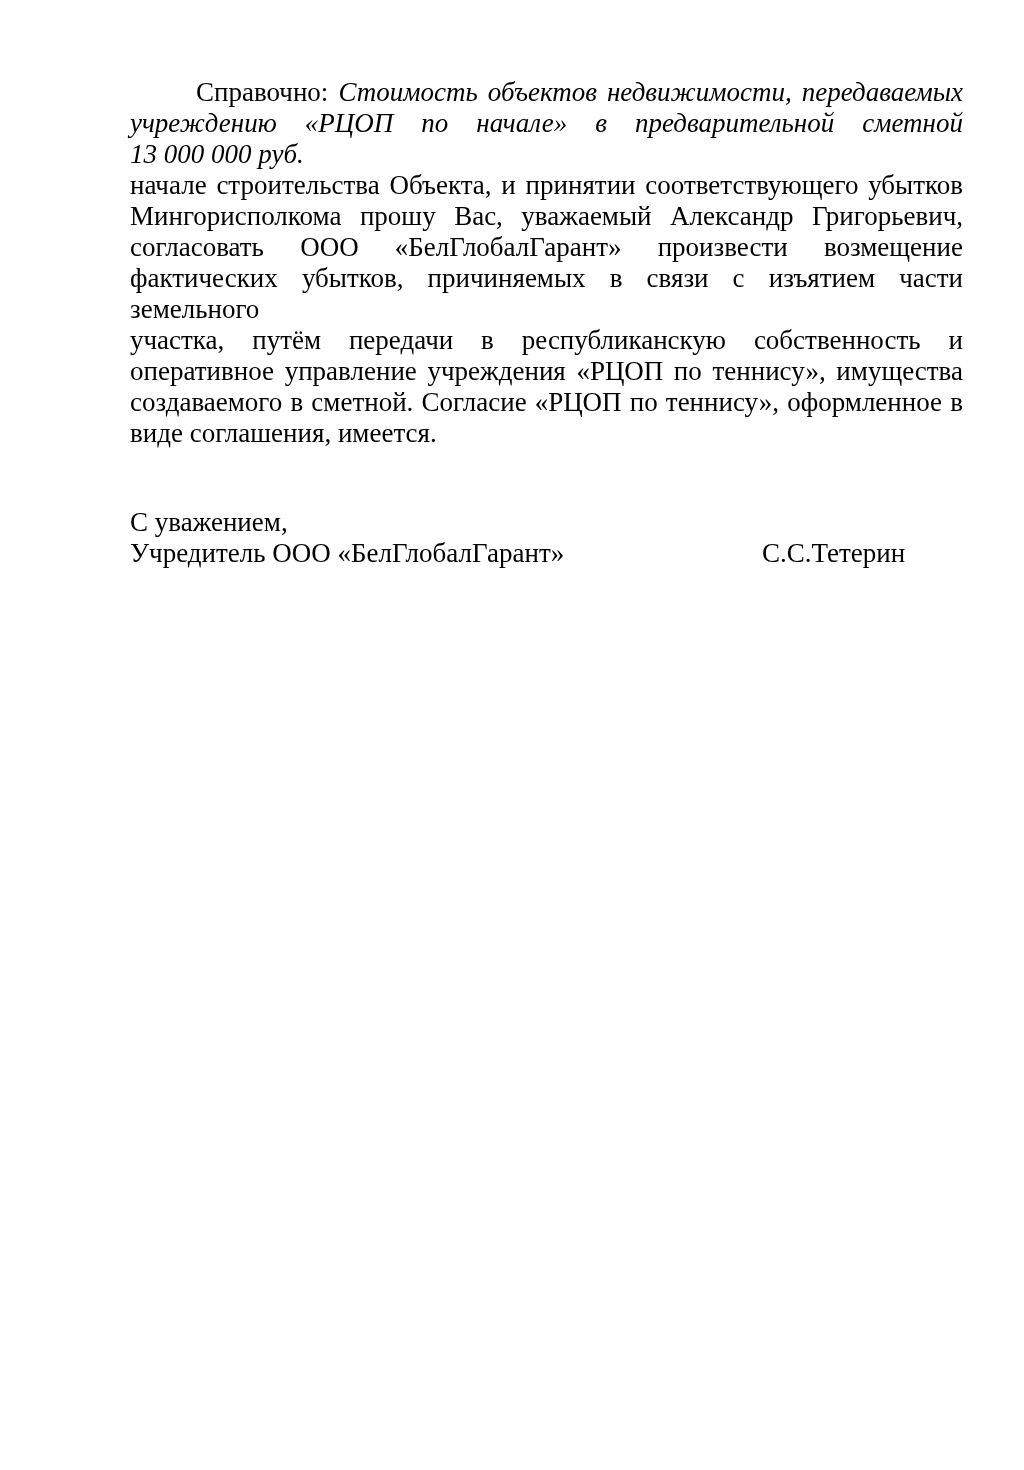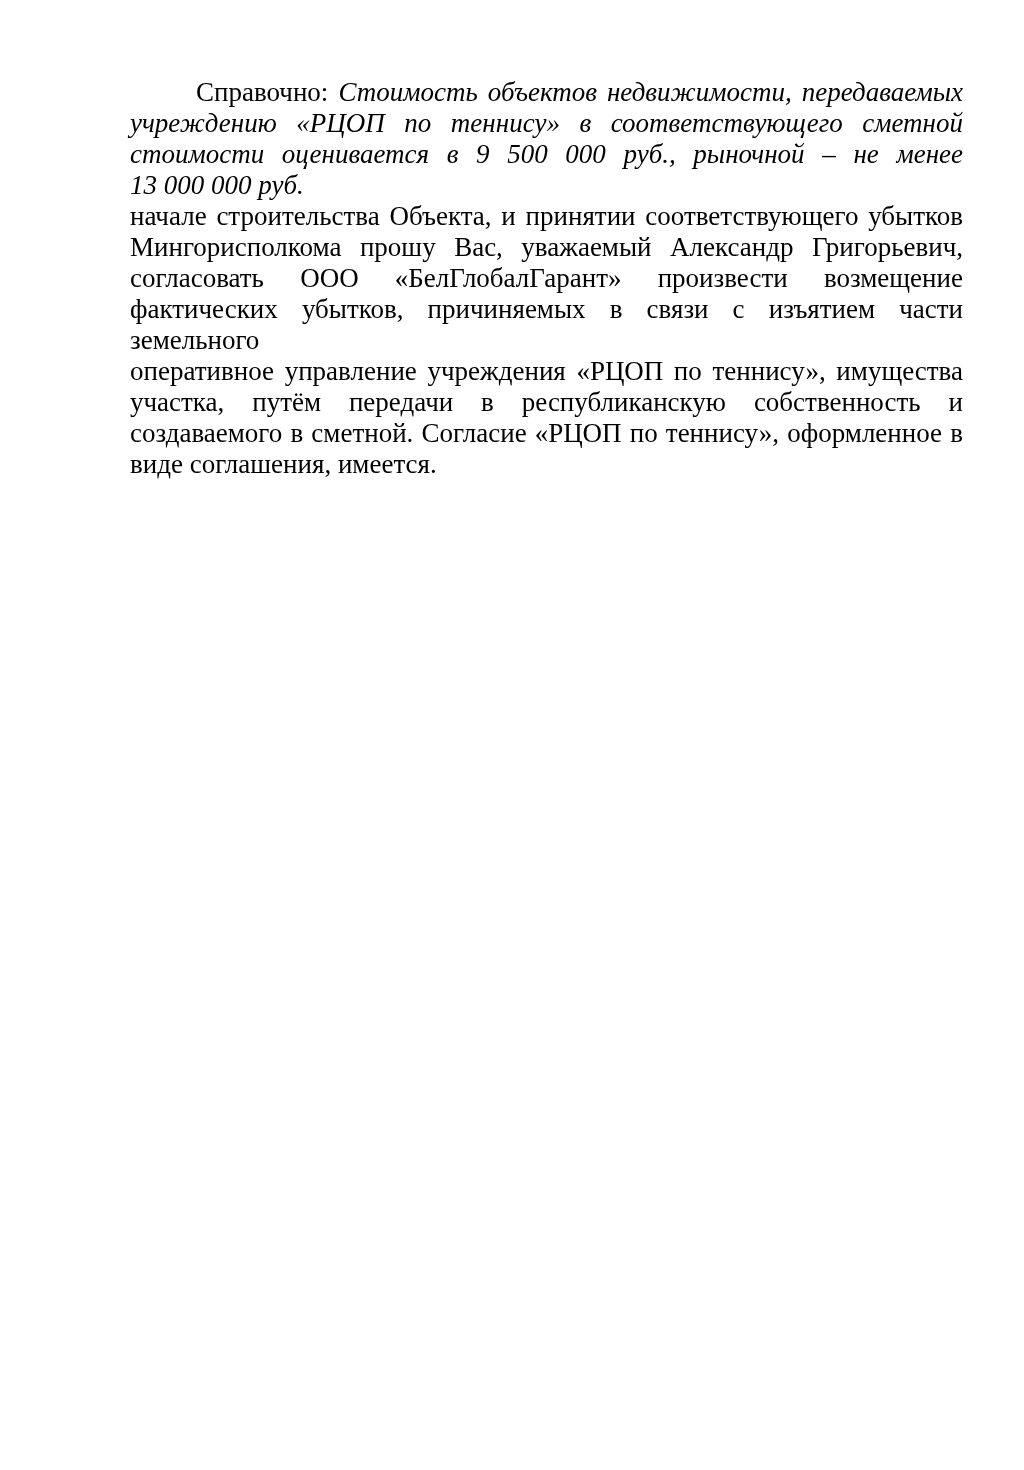"учреждению «РЦОП по теннису» в" div.line { text: теннису» в соответствующего -> начале» в предварительной }
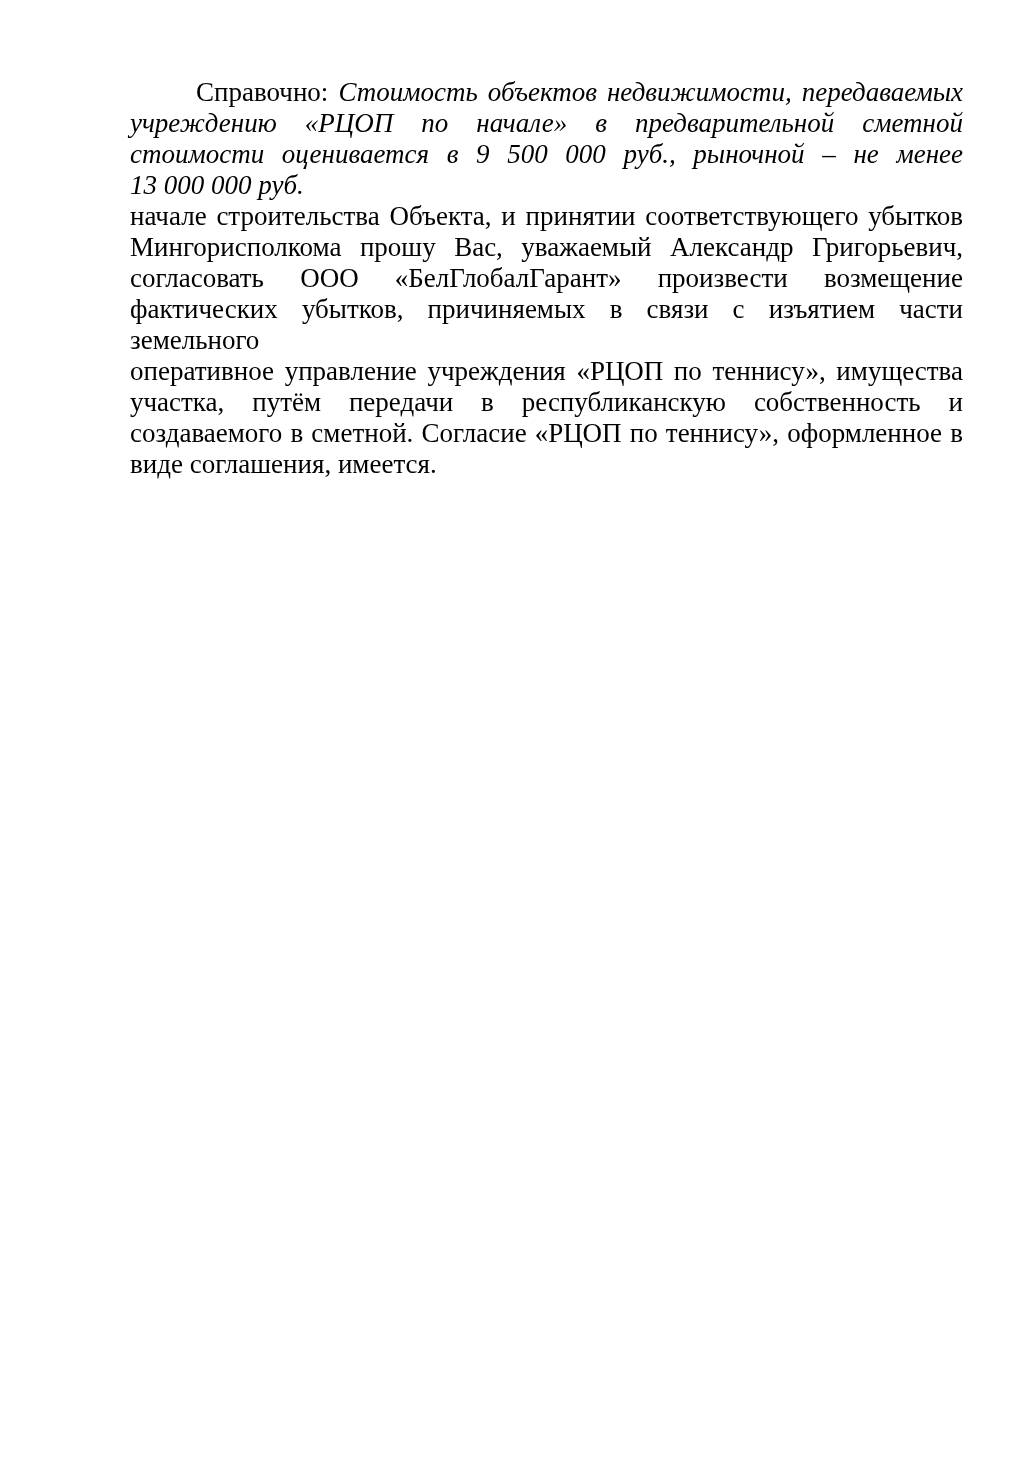"стоимости оценивается в 9 500" div.line { html: <div>стоимости оценивается в 9 500 000 руб., рыночной – не менее</div> -> none }
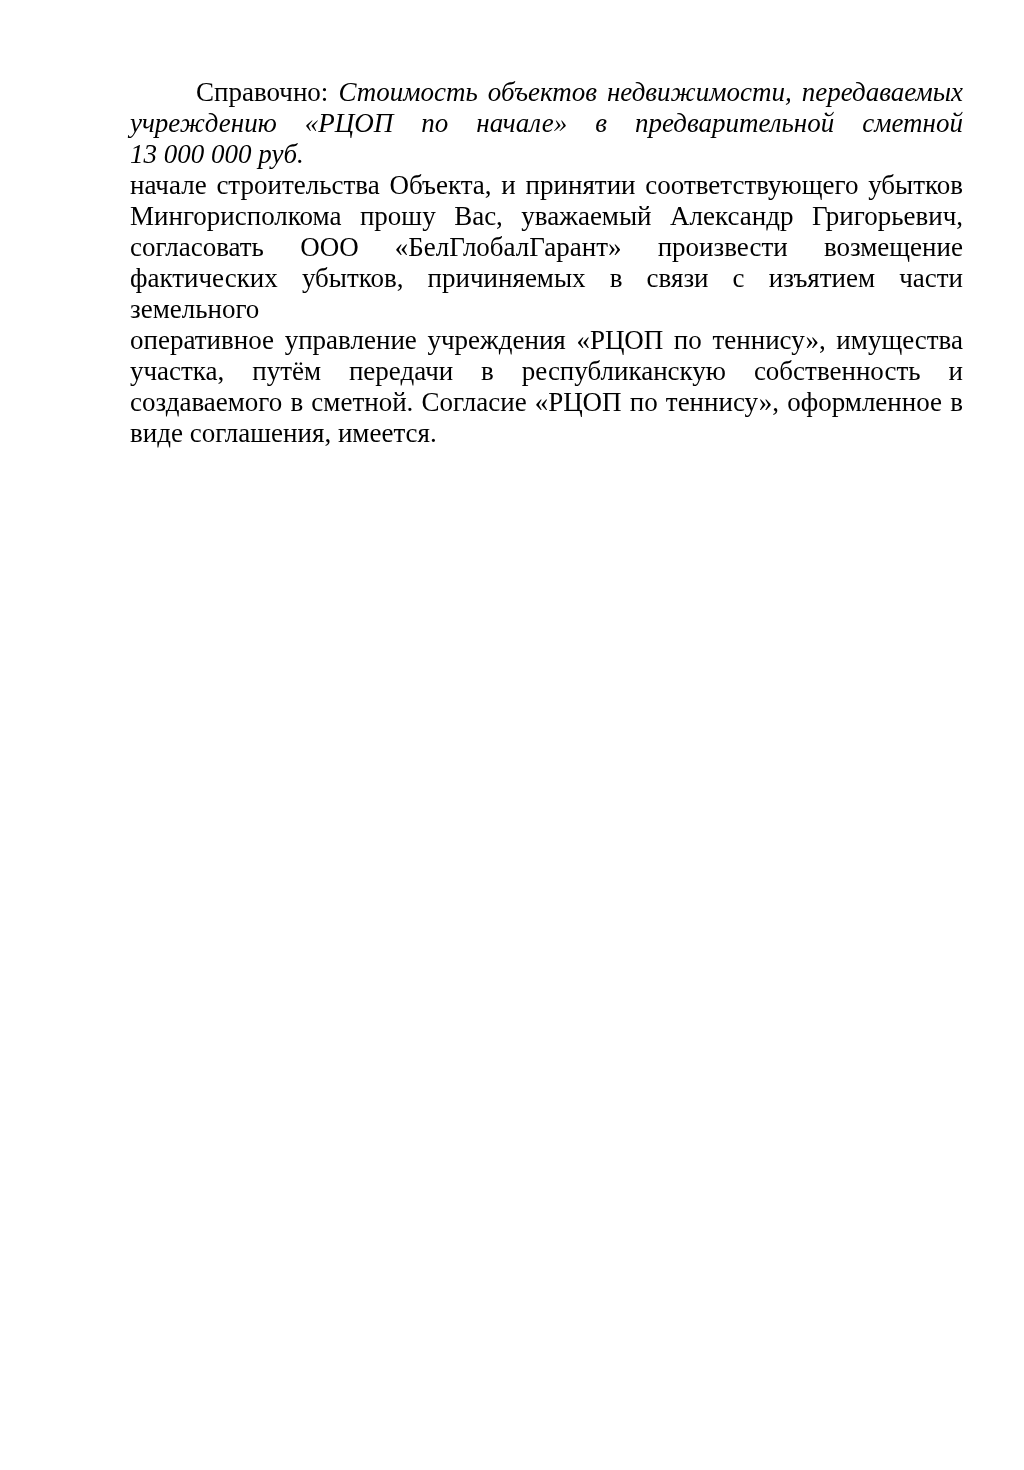"оперативное управление учреждения «РЦОП" div.line { order: before "участка, путём передачи в" -> after "участка, путём передачи в" }
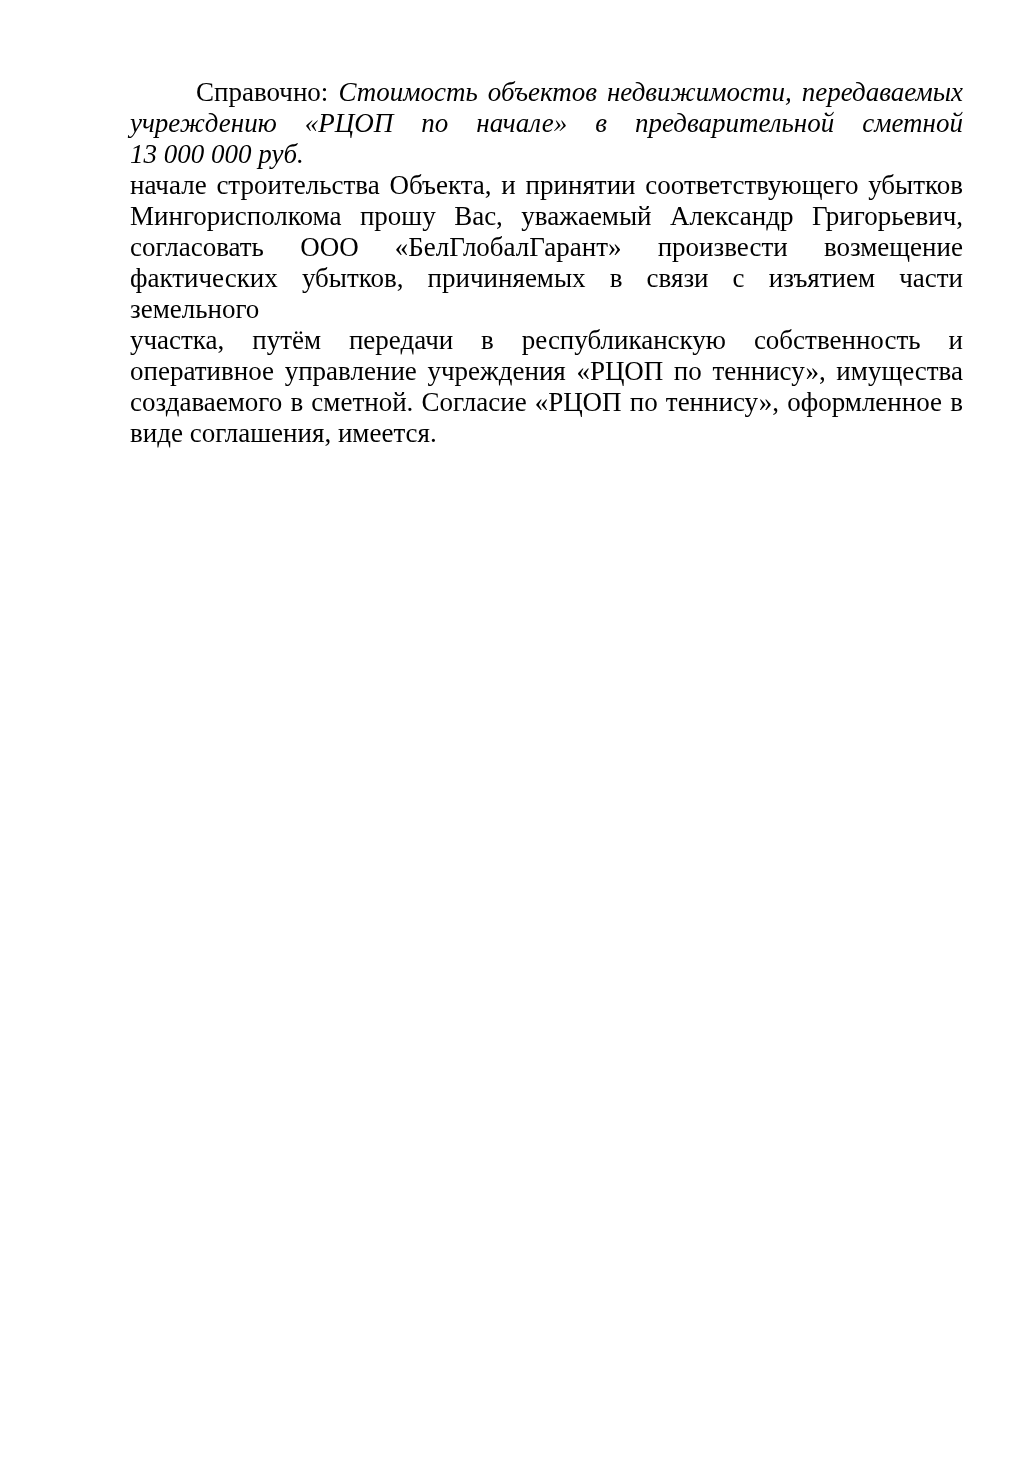"С уважением," div.closing { html: none -> <div> <div>С уважением,</div> <div> <span>Учредитель ООО «БелГлобалГарант»</span> <span>С.С.Тетерин</span> </div> </div> }
